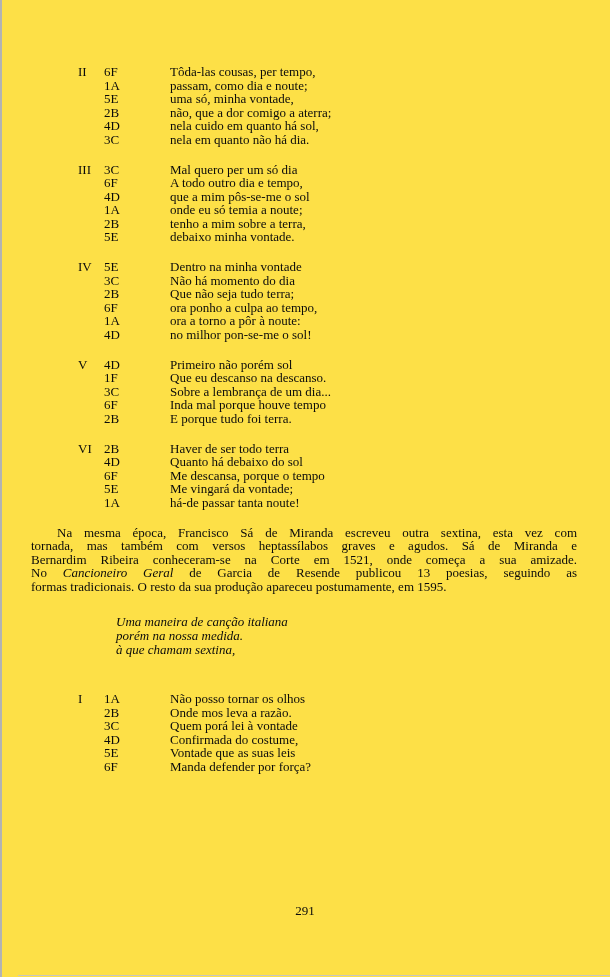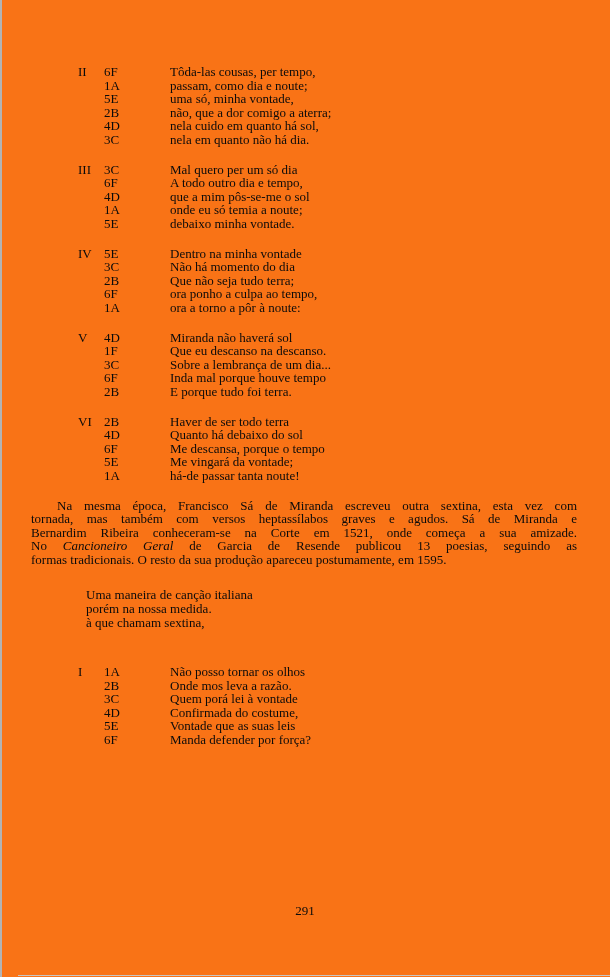"II 6F Tôda-las cousas, per" .page { background: #f97316 -> #fde047 }
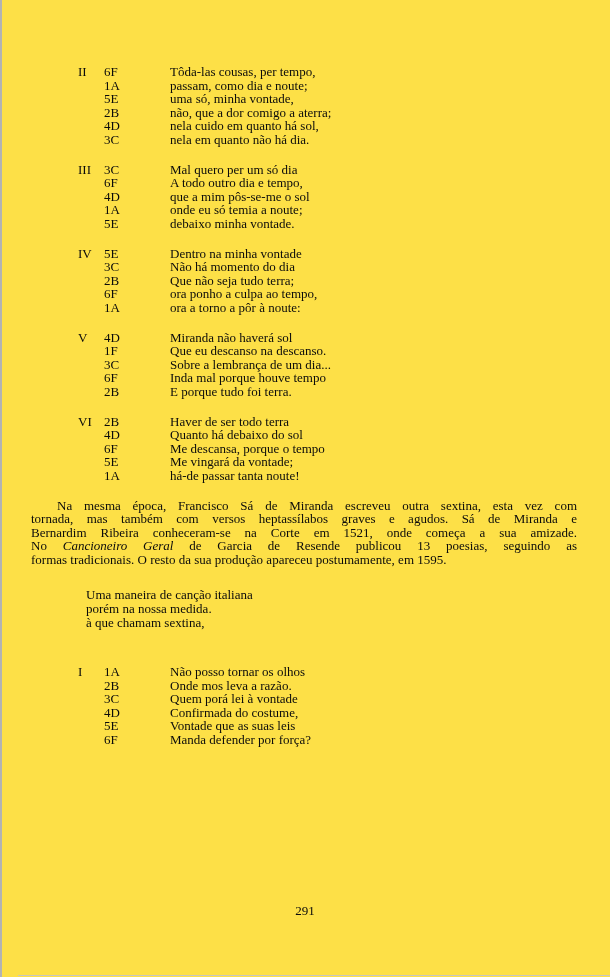"2B tenho a mim sobre" div.verse-row { html: none -> <div><span></span><span>2B</span><span>tenho a mim sobre a terra,</span></div> }
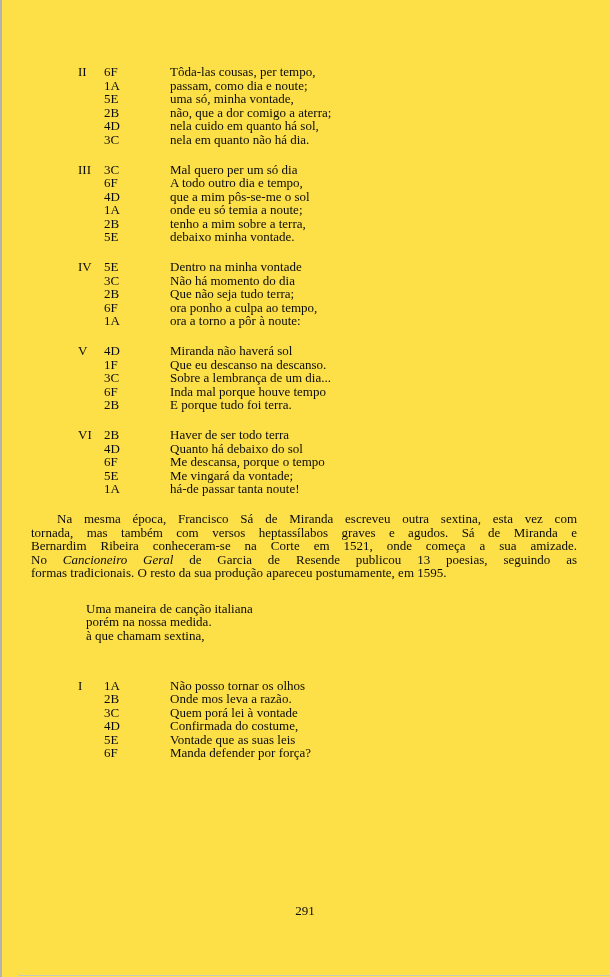"4D no milhor pon-se-me o" div.verse-row { html: none -> <div><span></span><span>4D</span><span>no milhor pon-se-me o sol!</span></div> }
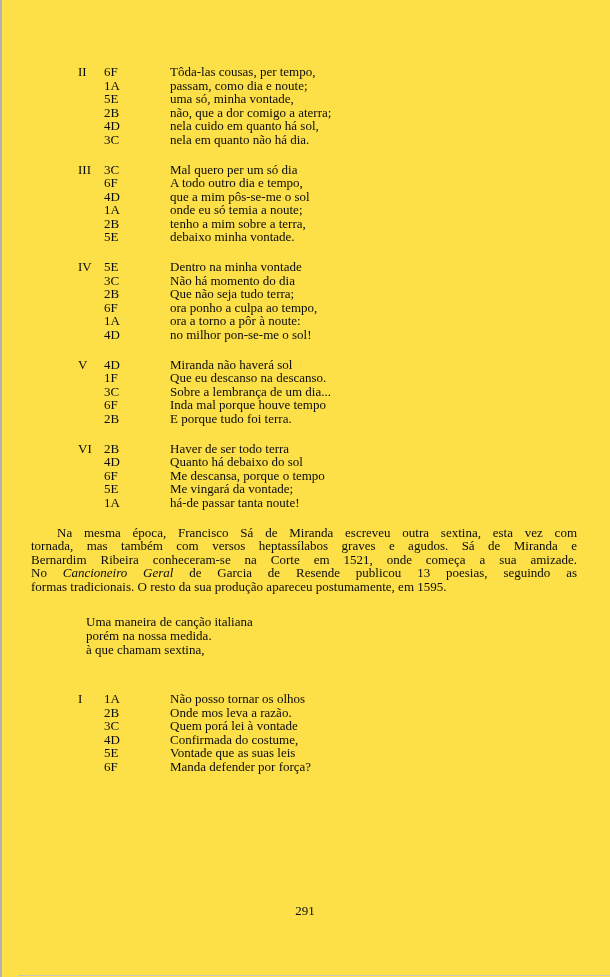"Miranda não haverá sol" span.verse-text { text: Miranda não haverá -> Primeiro não porém }
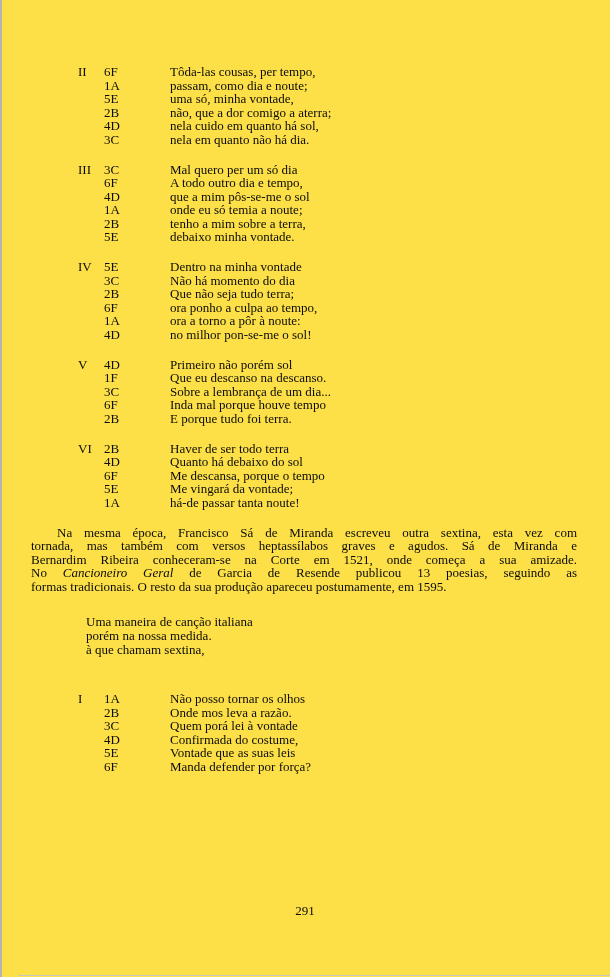"Uma maneira de canção italiana" .quote { font-style: none -> italic; margin-left: 86px -> 116px }
